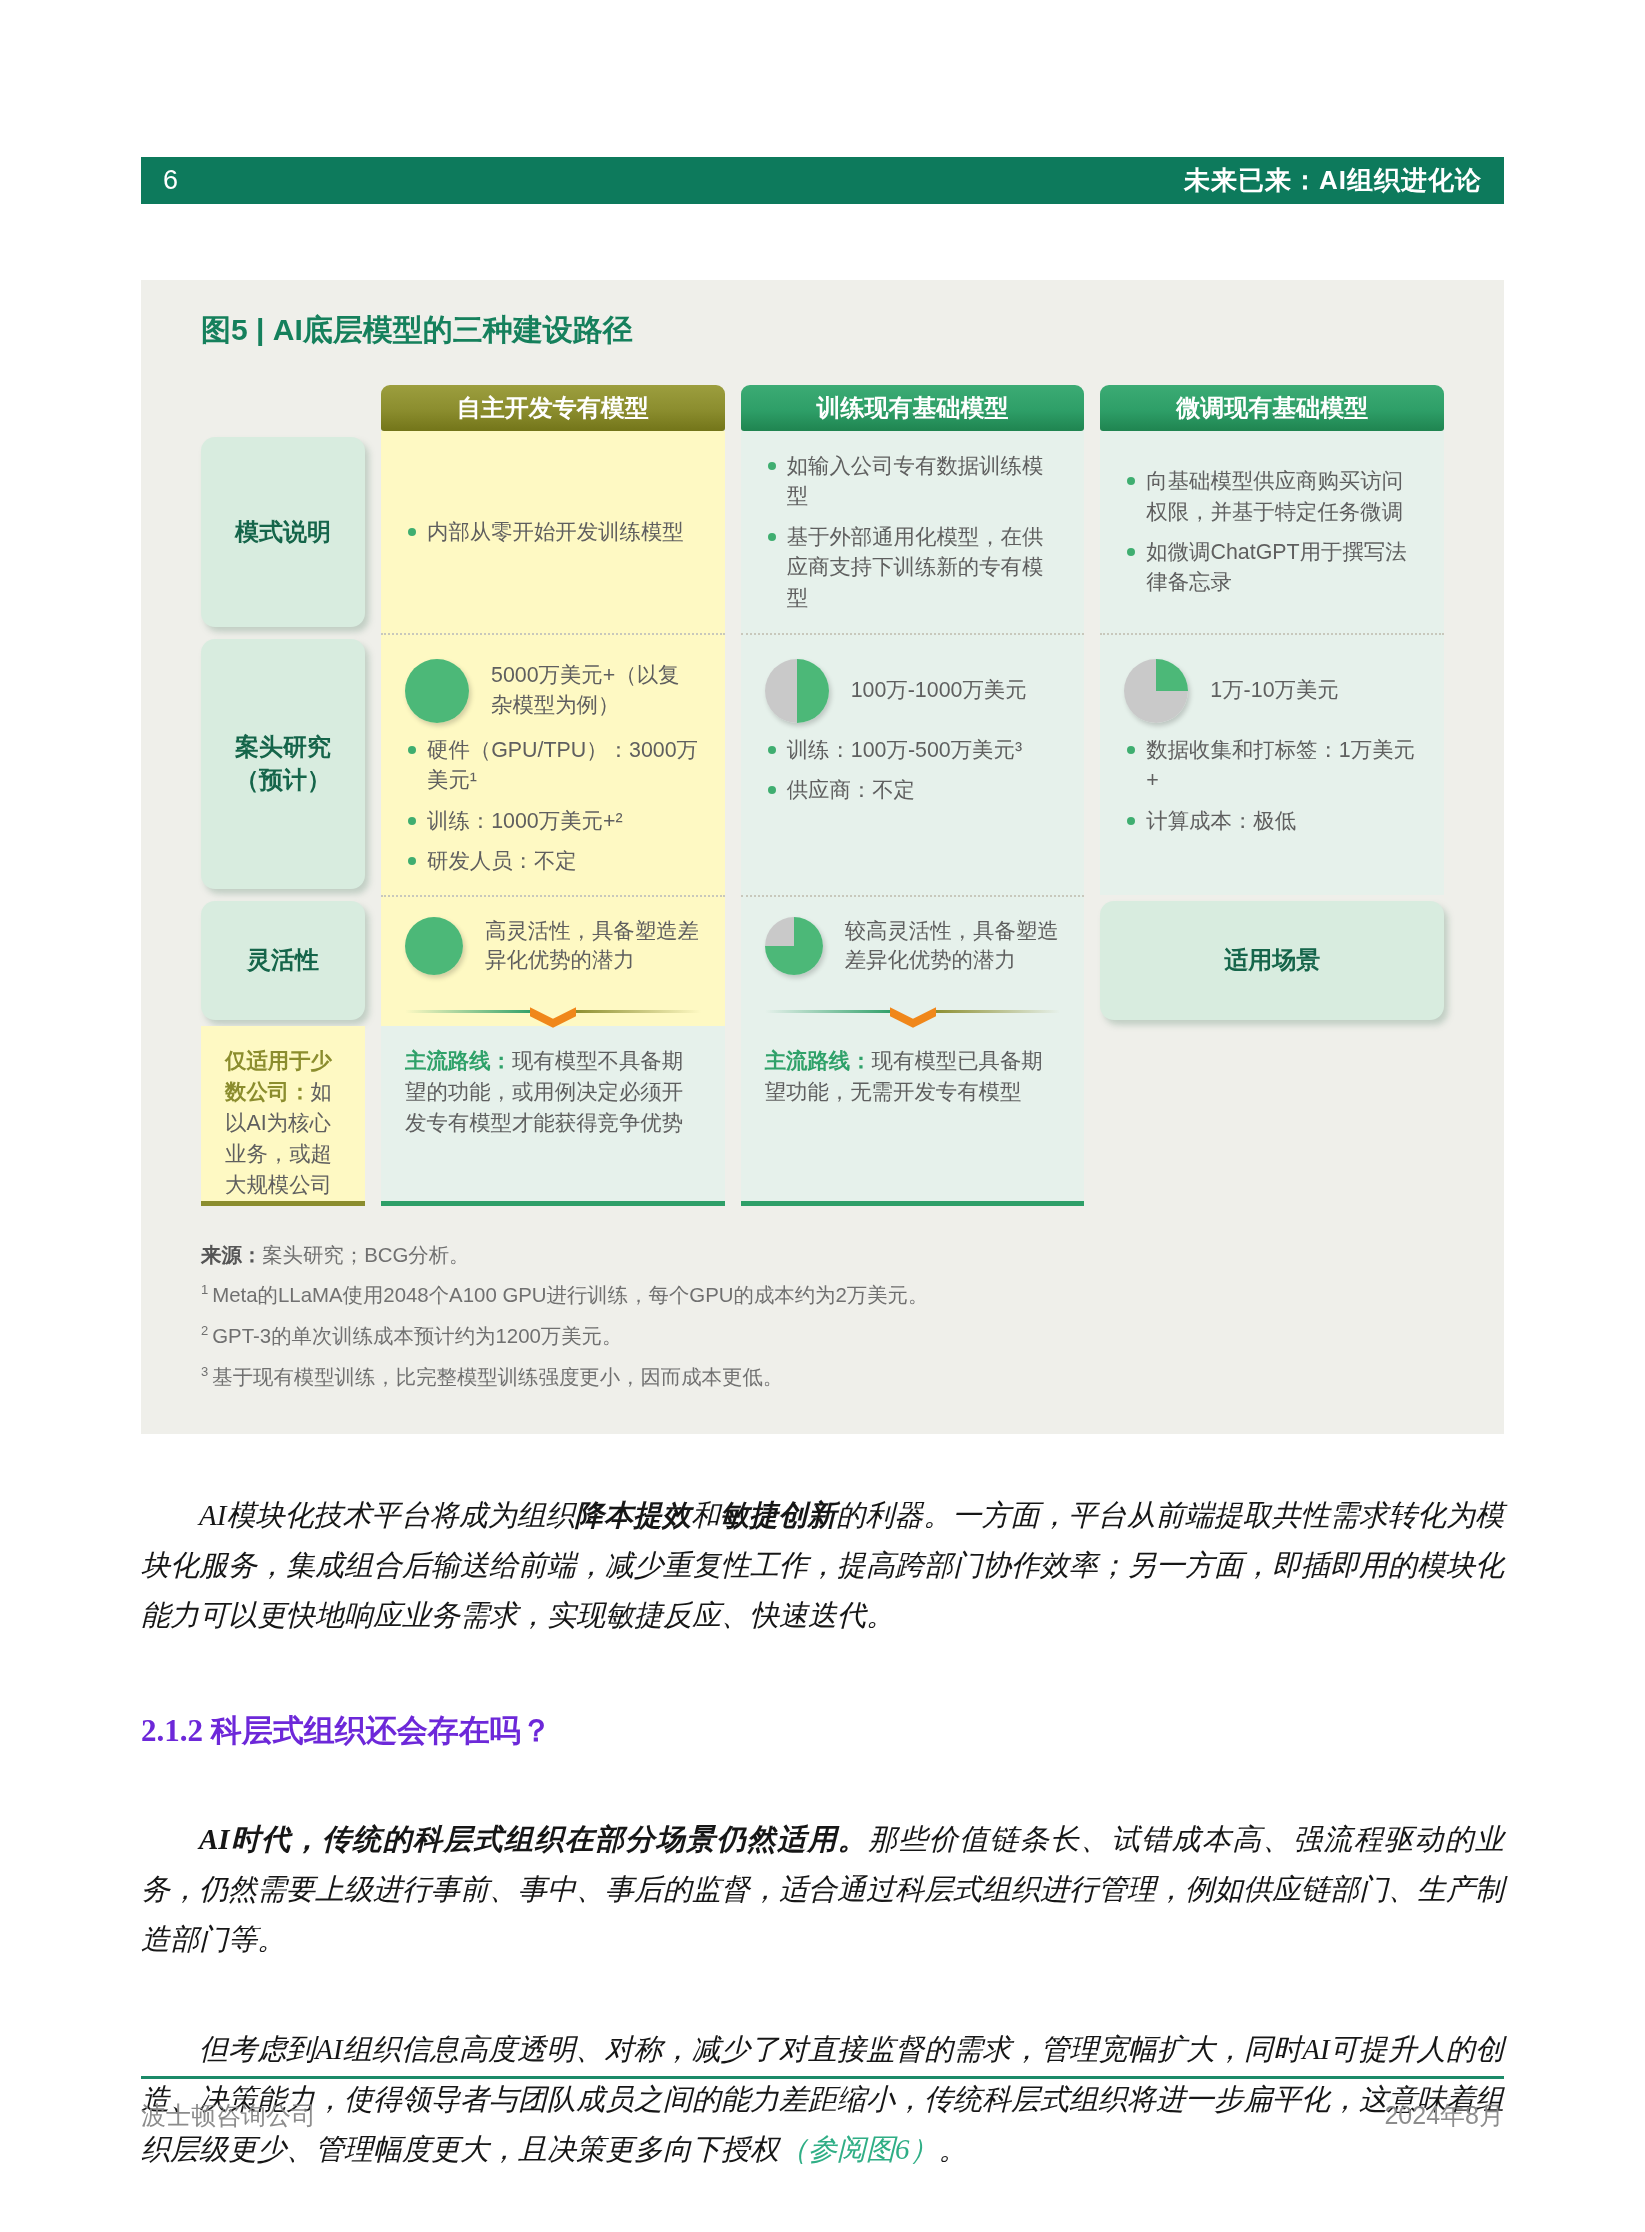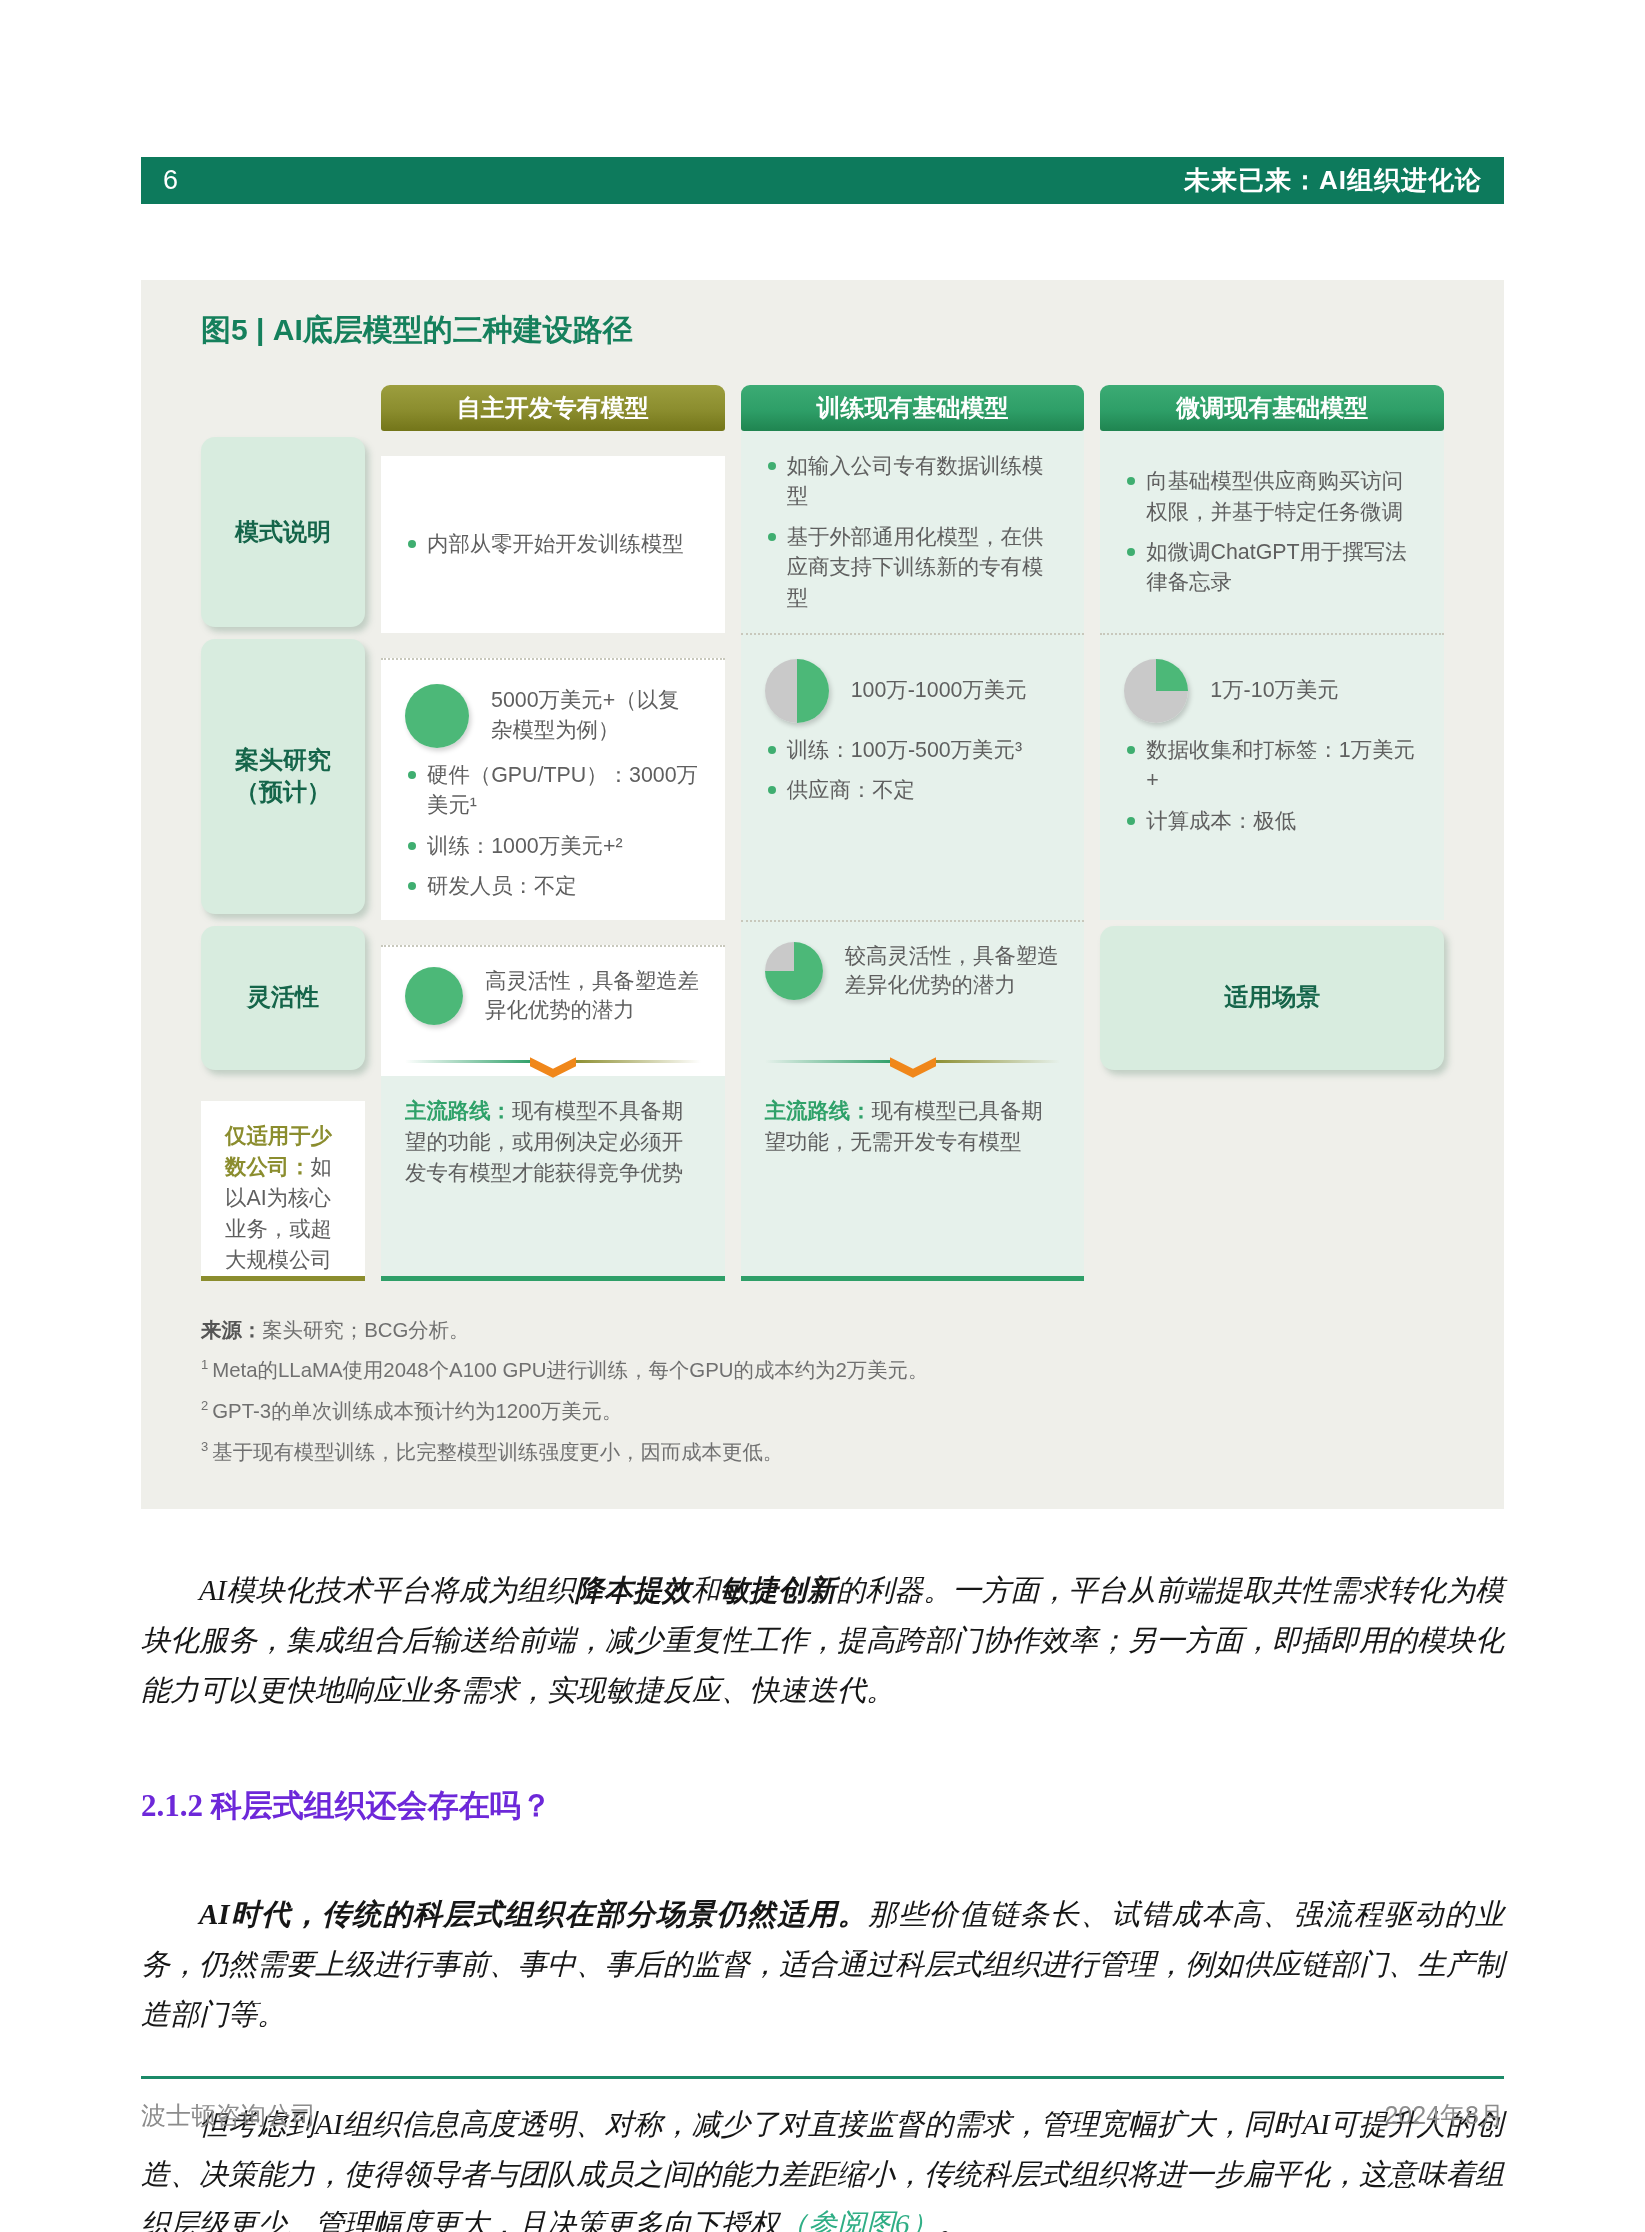"内部从零开始开发训练模型" .bg-cream { background: #ffffff -> #fef9c3; margin-top: 25px -> none }
